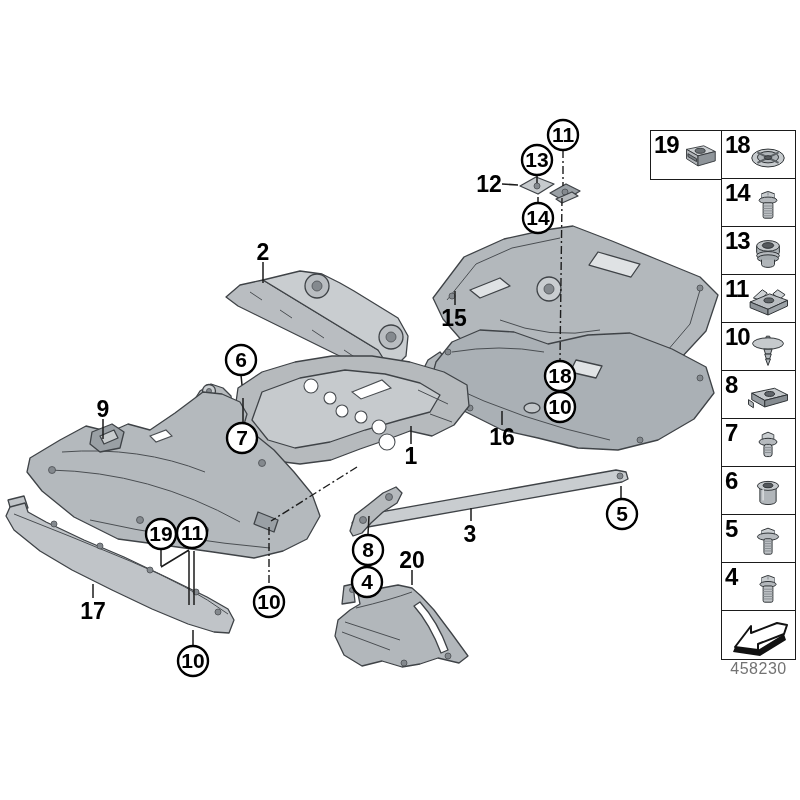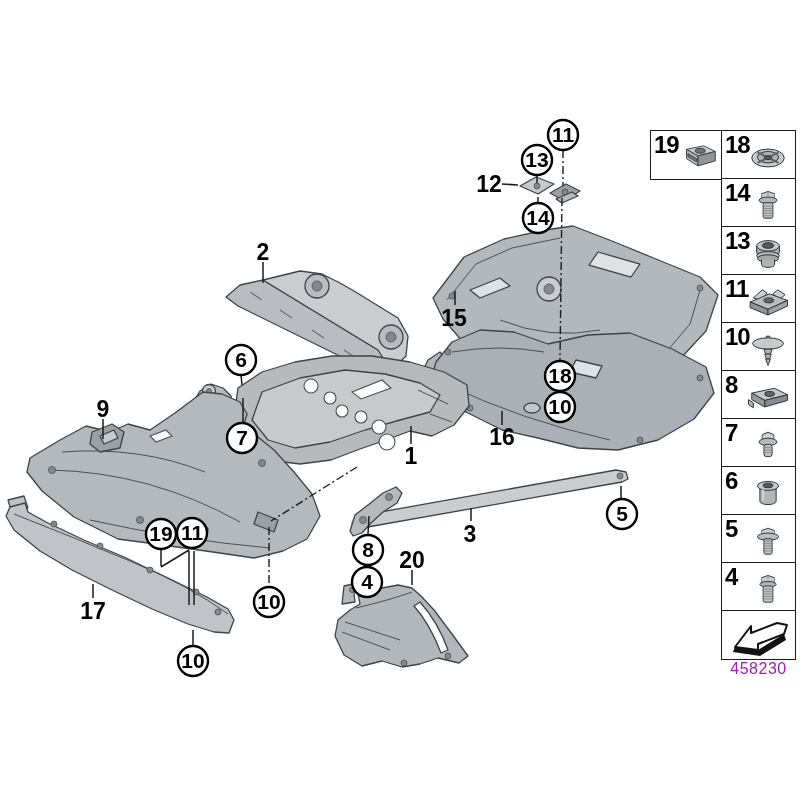"458230" .drawing-number { color: #a21caf -> #737373 }
